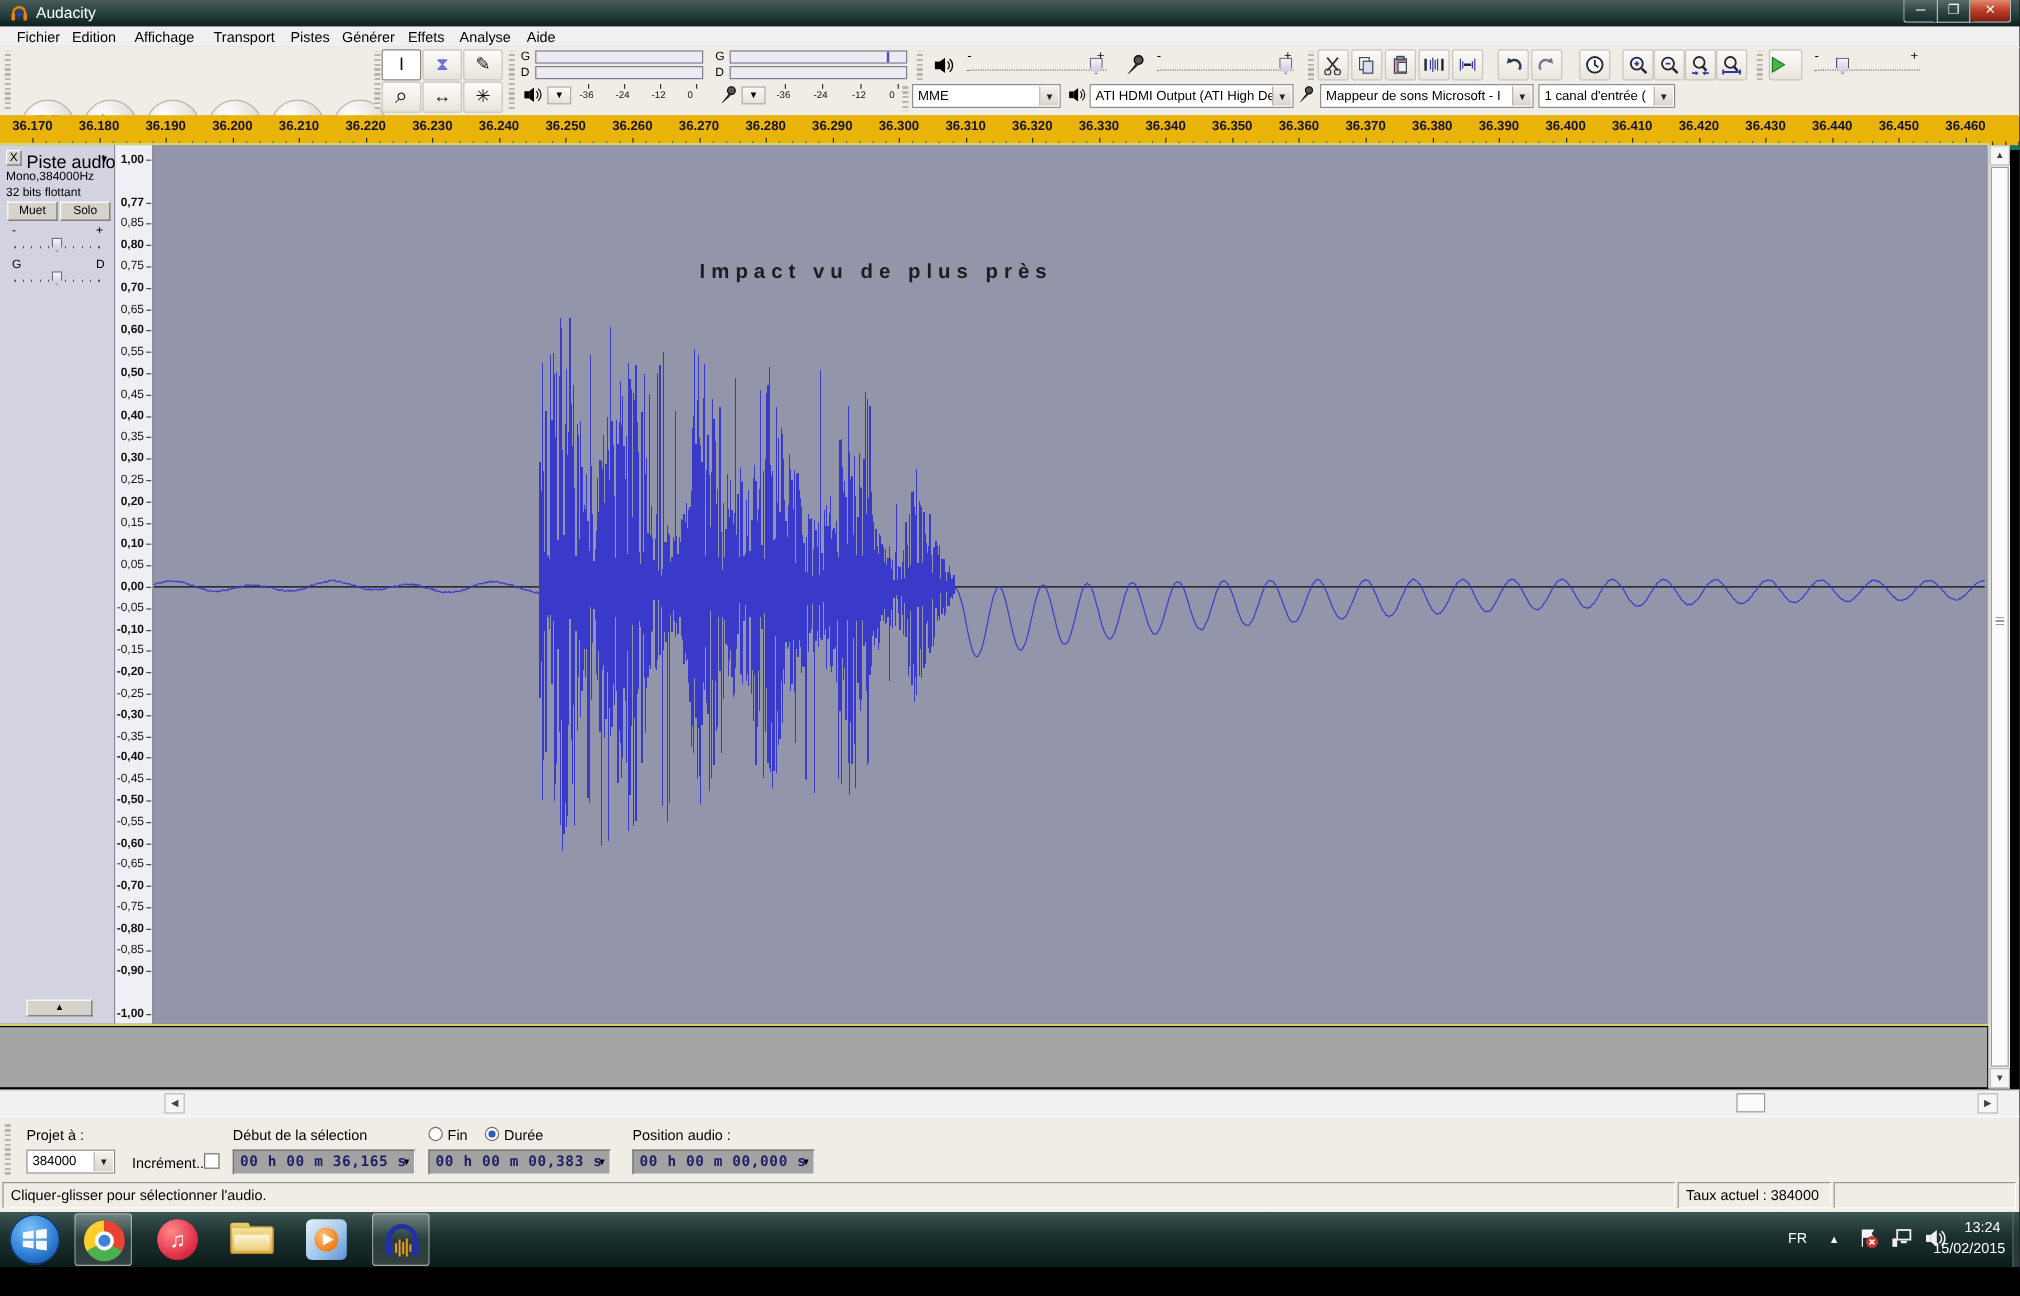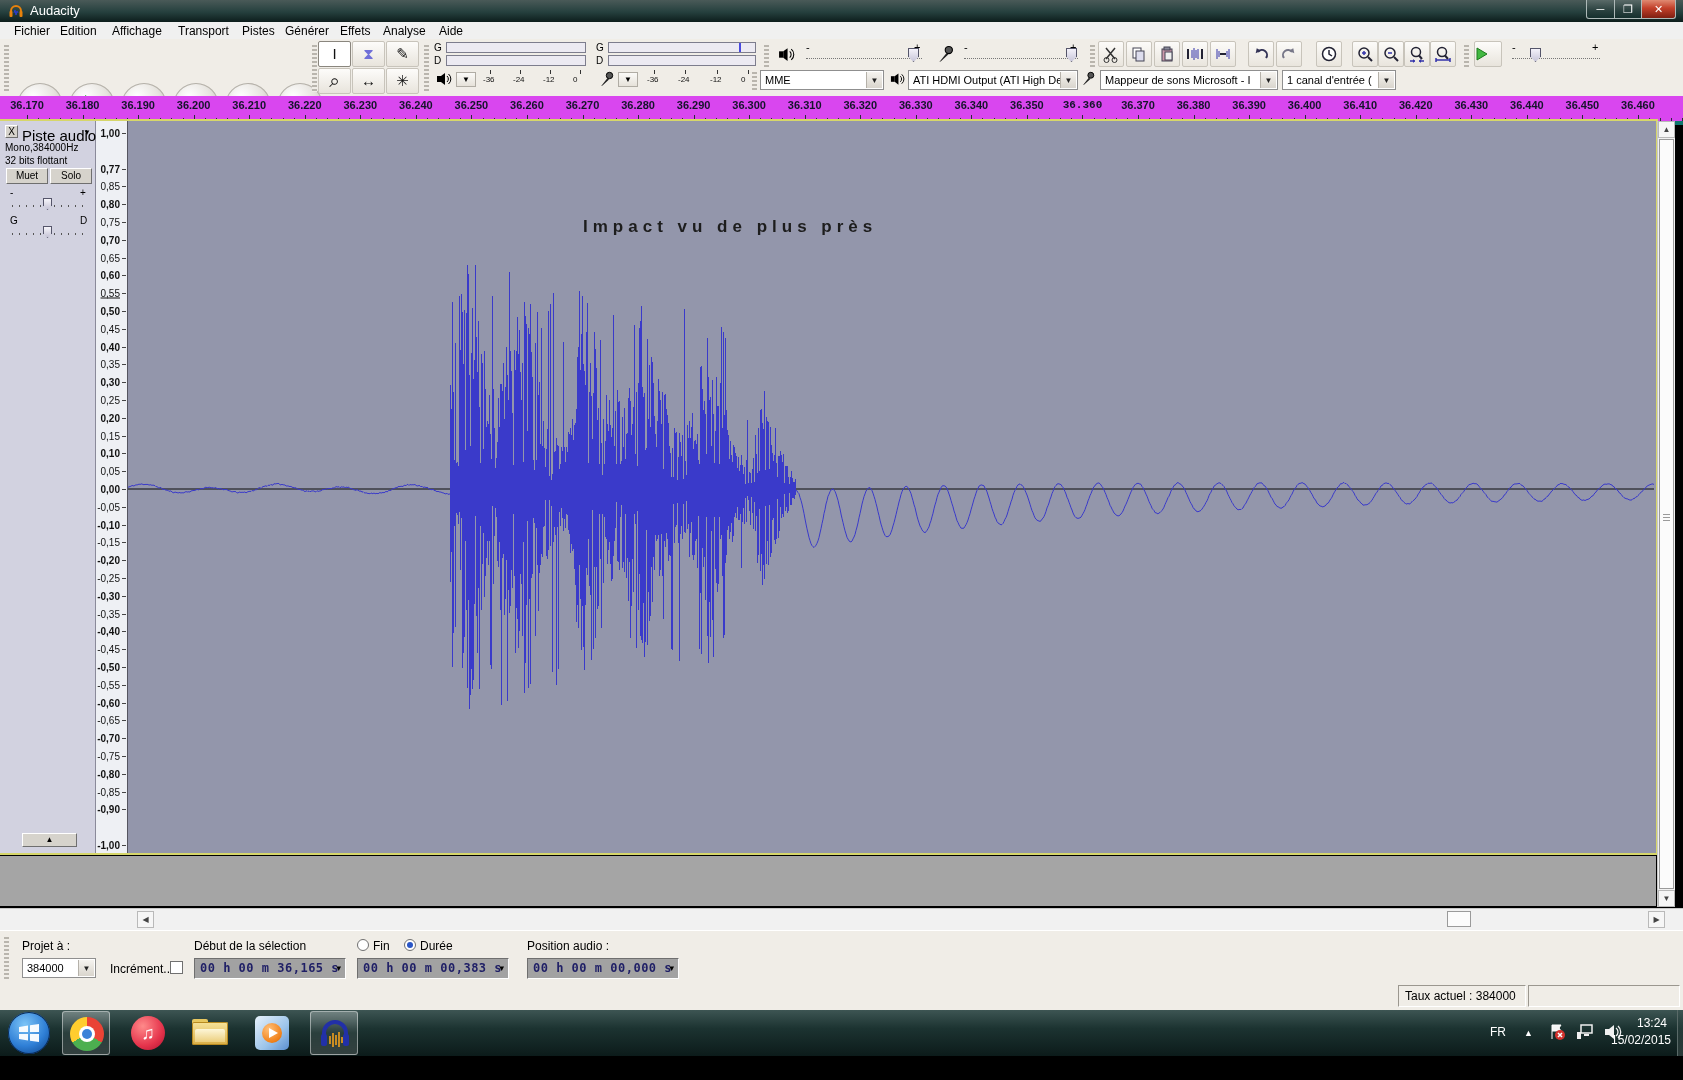"36.170" #timeline { background: #d946ef -> #eab308 }
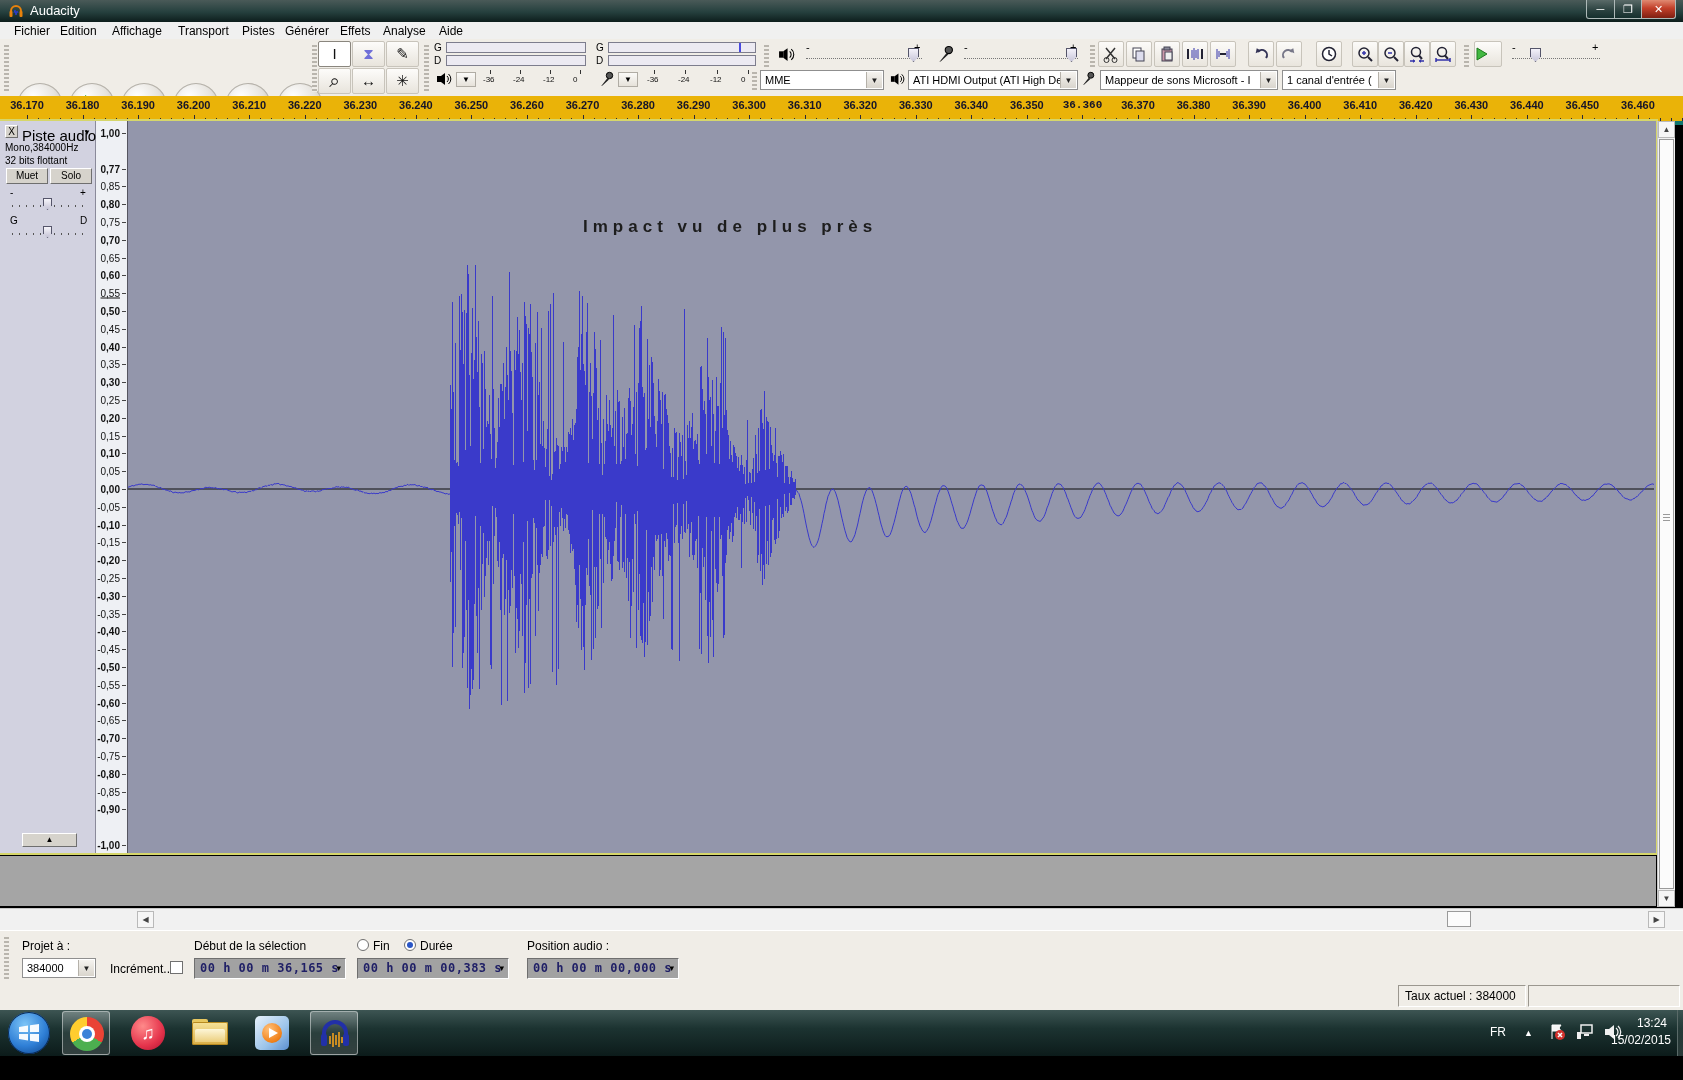"36.360" span.tl-label { font-family: Liberation Mono, monospace -> none }
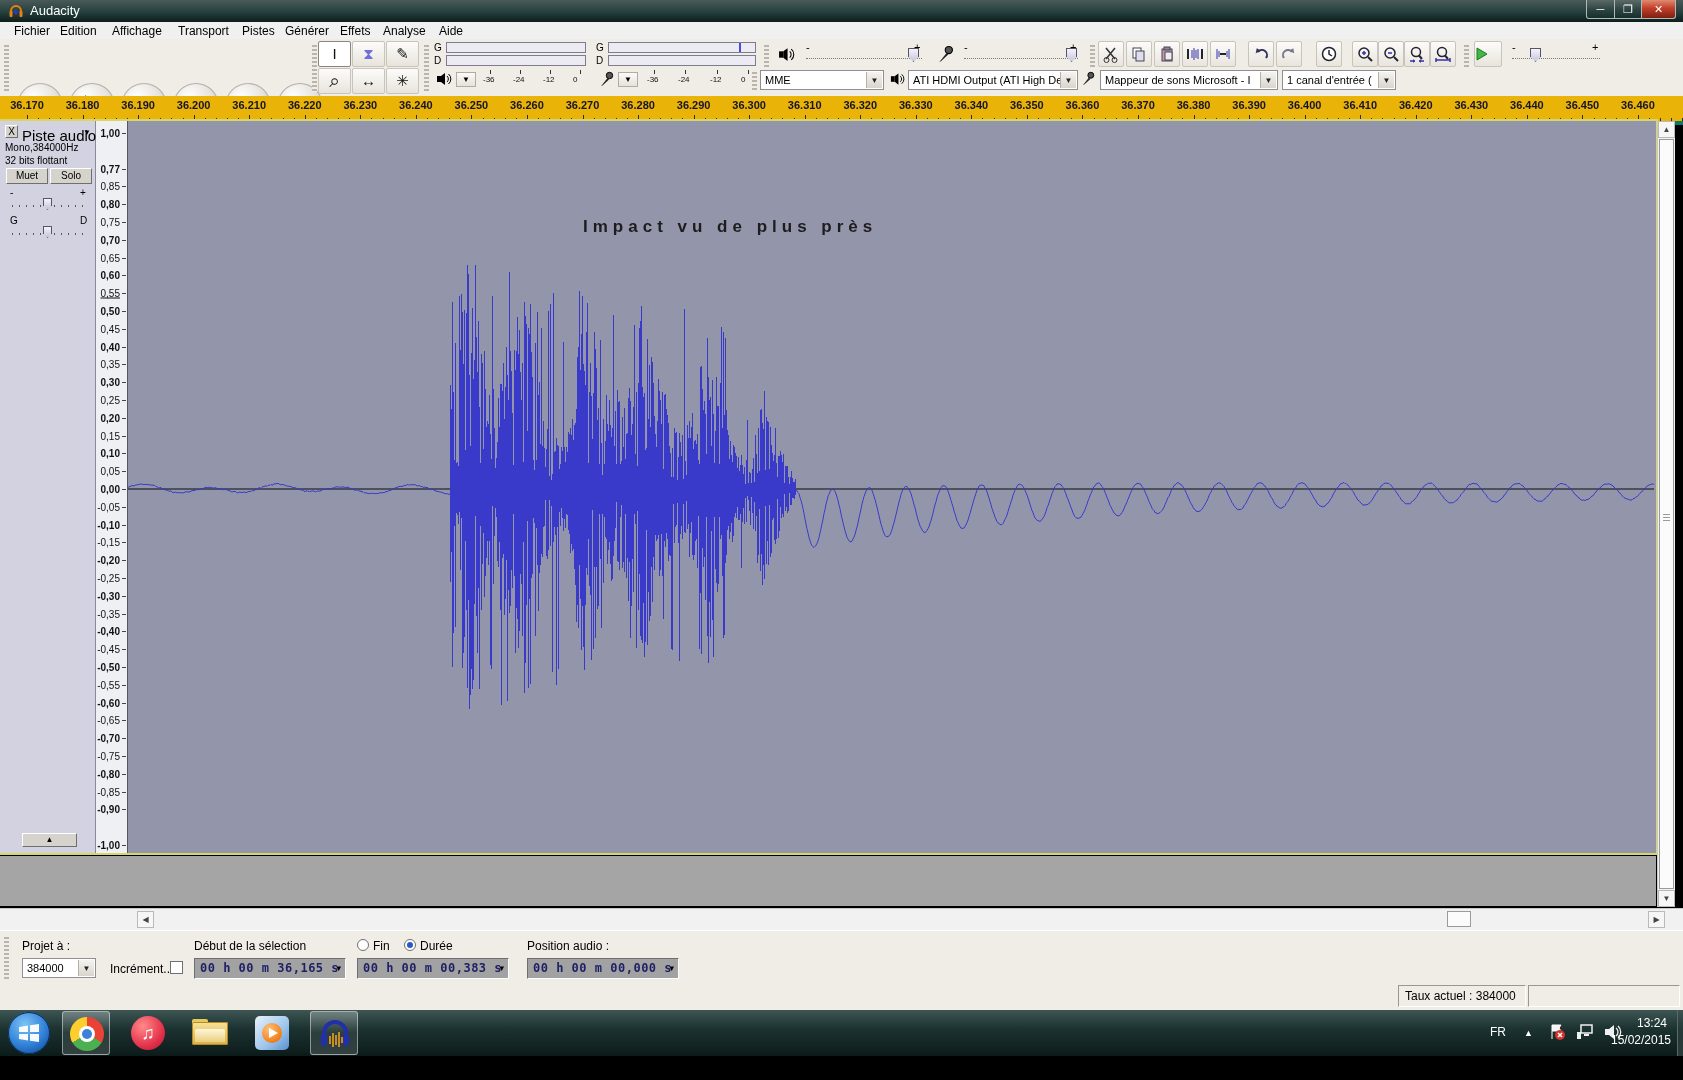"0,55" span.vr-label { text-decoration: underline -> none }
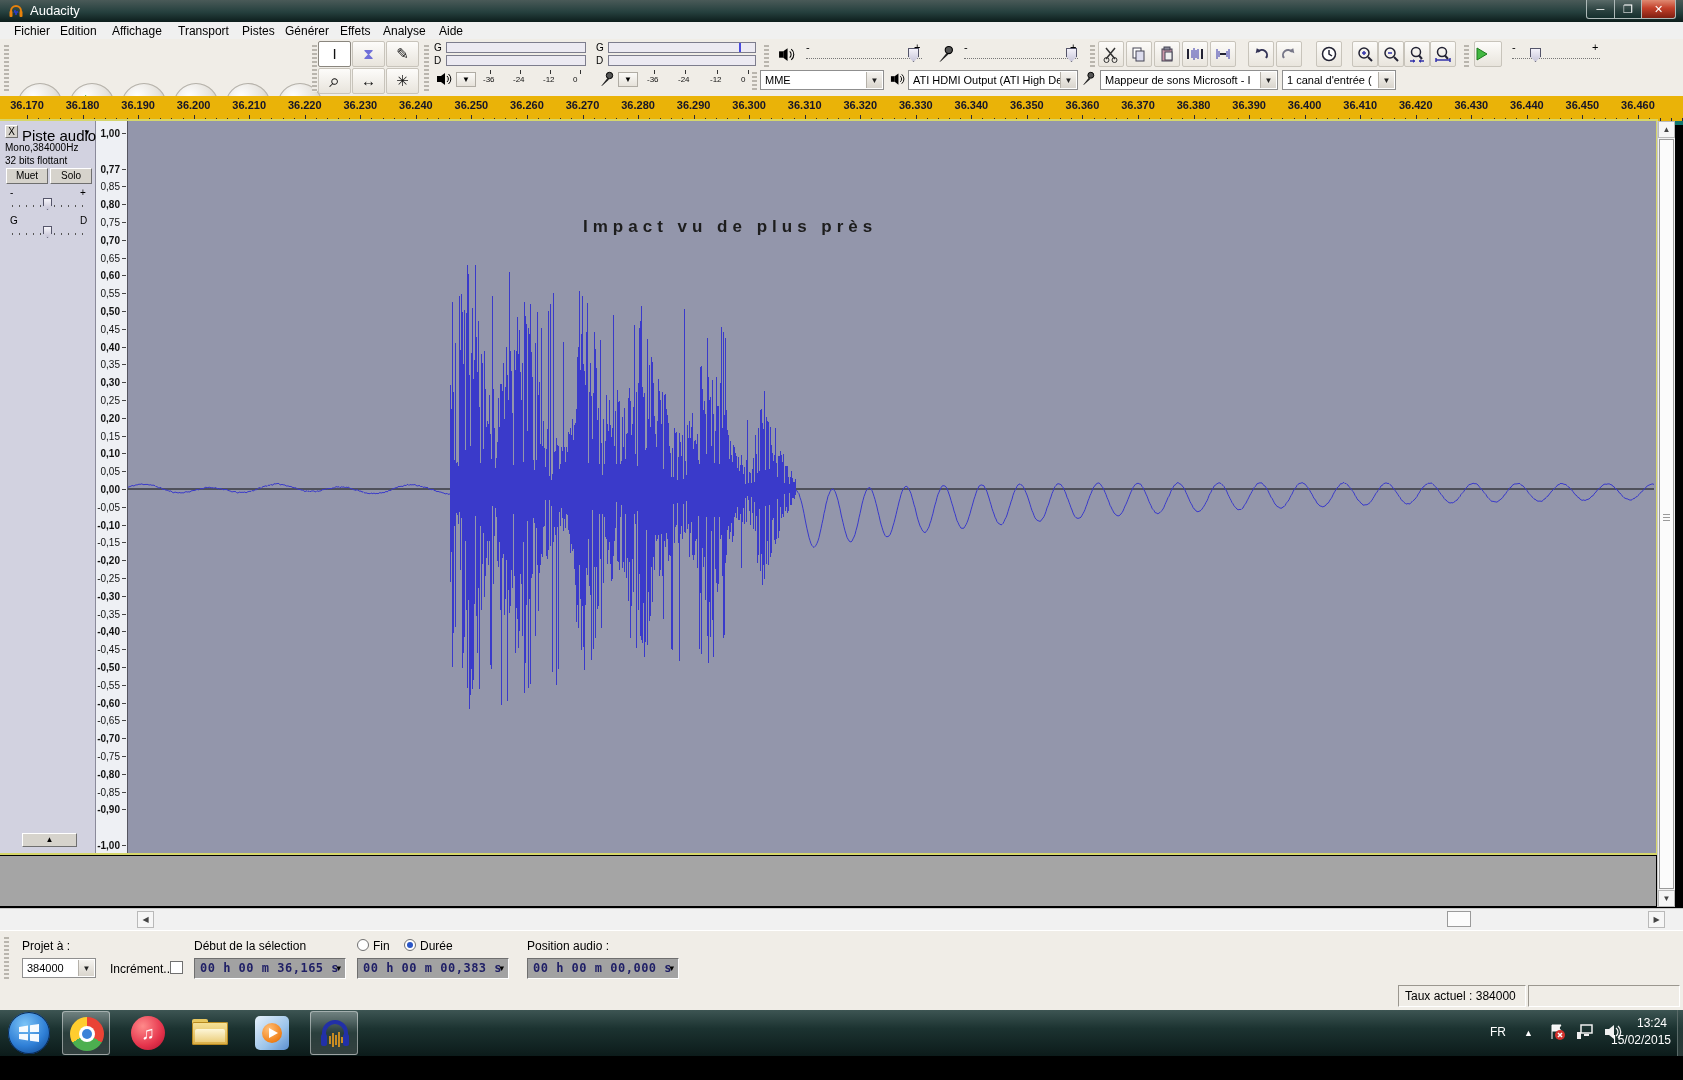"Cliquer-glisser pour sélectionner" div.scell { html: none -> <div>Cliquer-glisser pour sélectionner l'audio.</div> }
